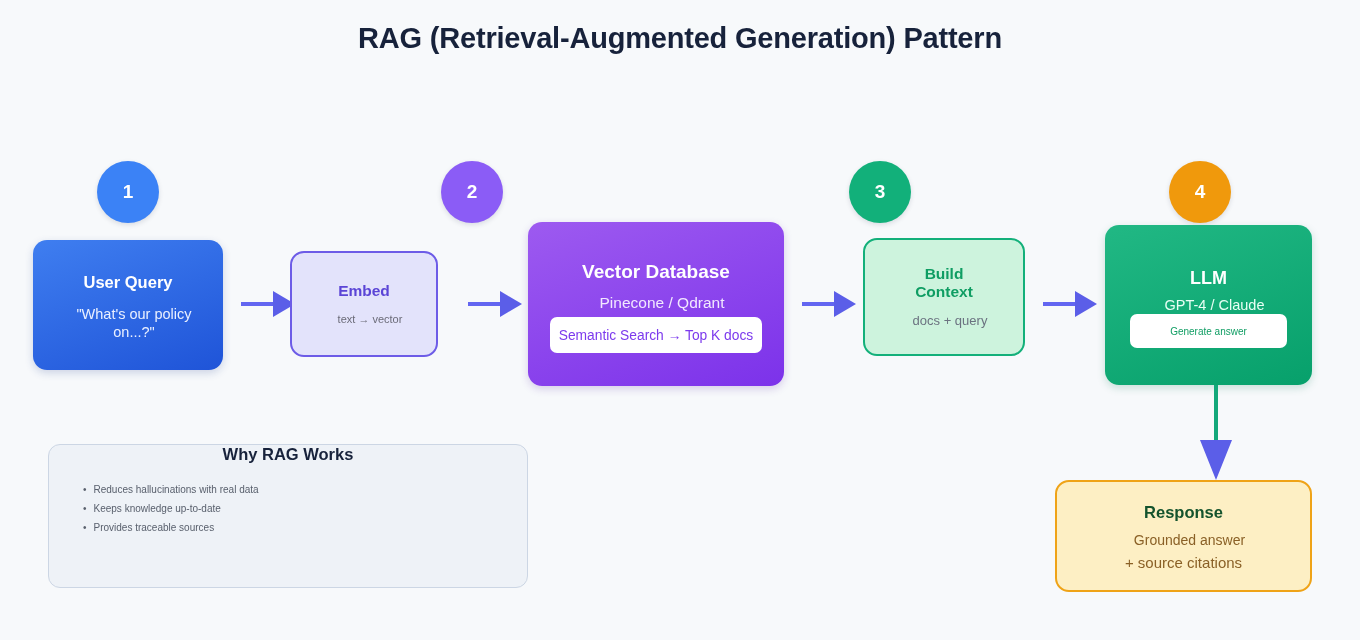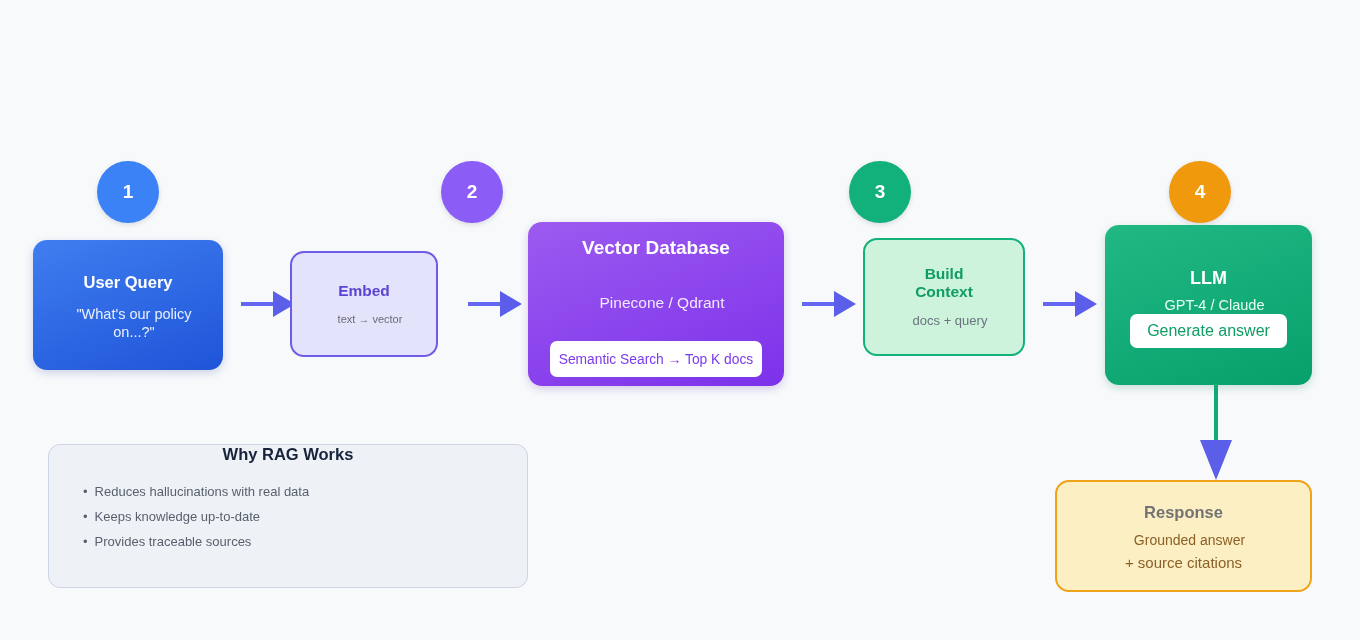"RAG (Retrieval-Augmented Generation)" div.abs { html: none -> <div>RAG (Retrieval-Augmented Generation) Pattern</div> }
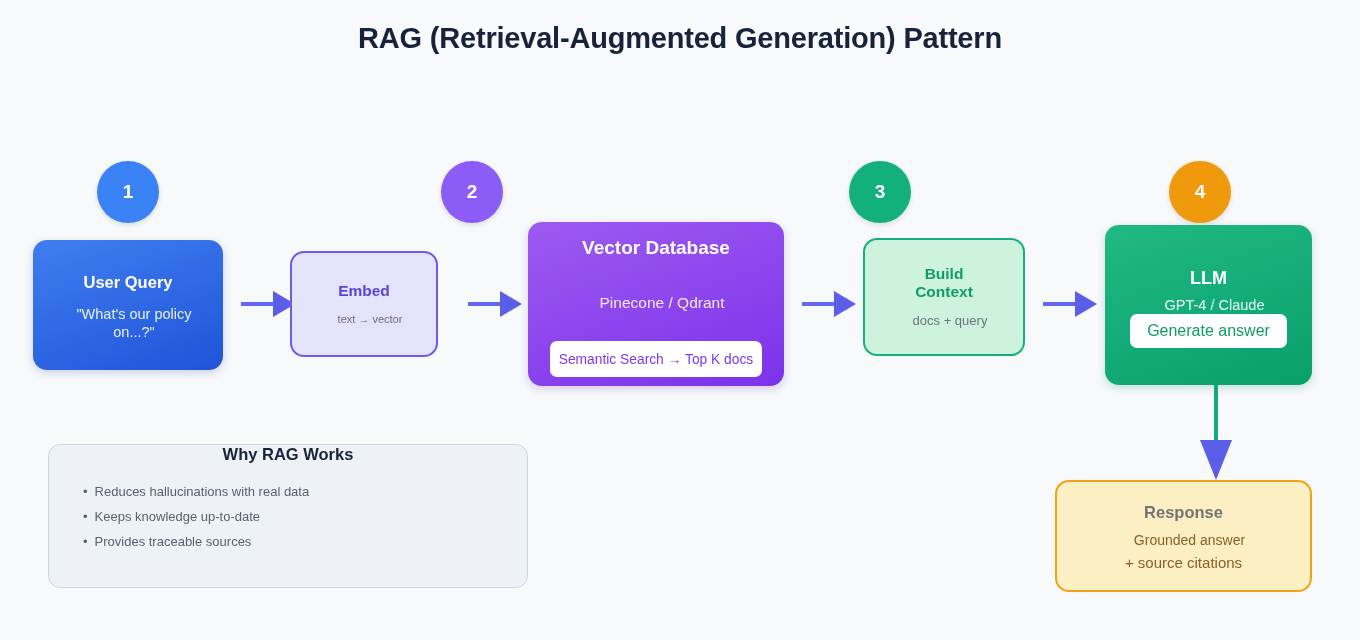"Vector Database" #node-vector-db { gap: 24px -> none }
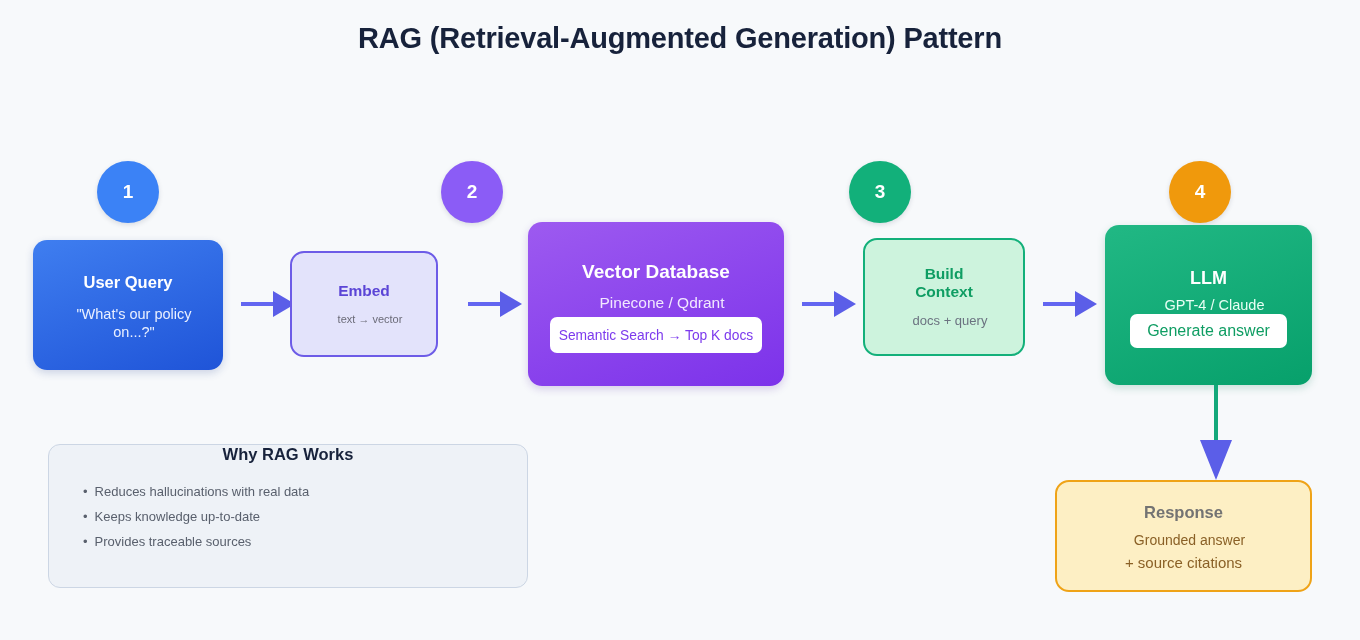"Generate answer" #node-llm .chip { font-size: 16px -> 10px }
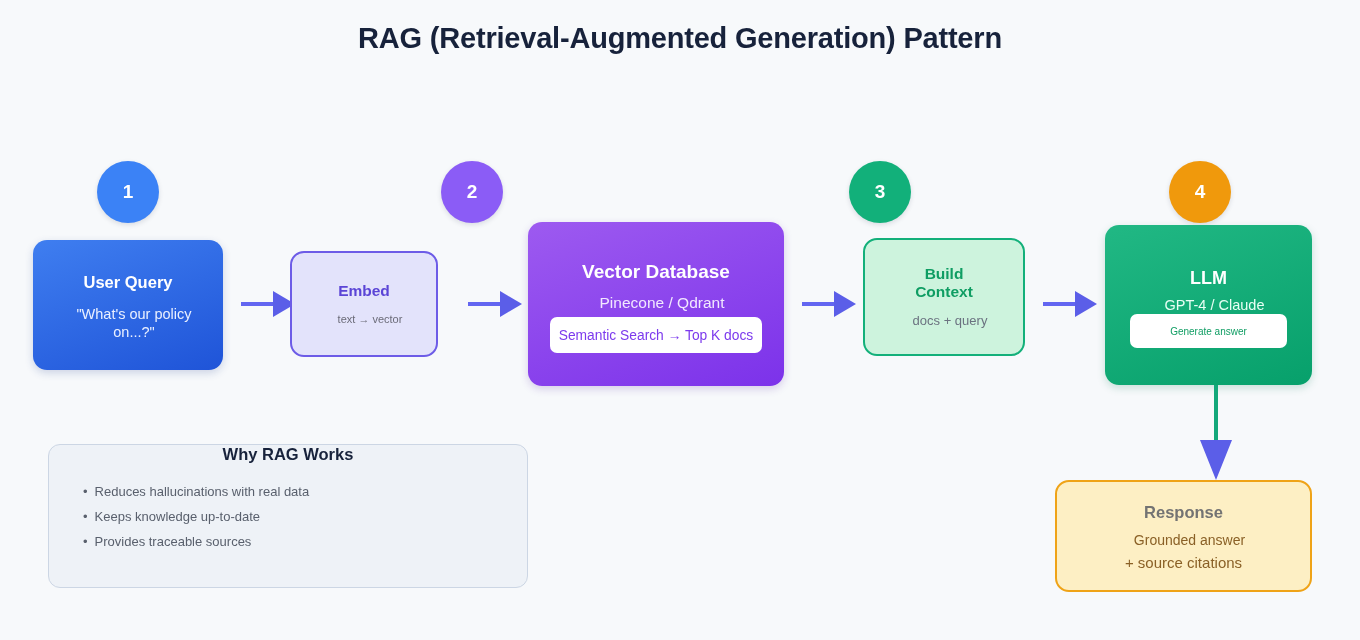"Reduces hallucinations with real data" #info-panel-list li { font-size: 13px -> 10px }
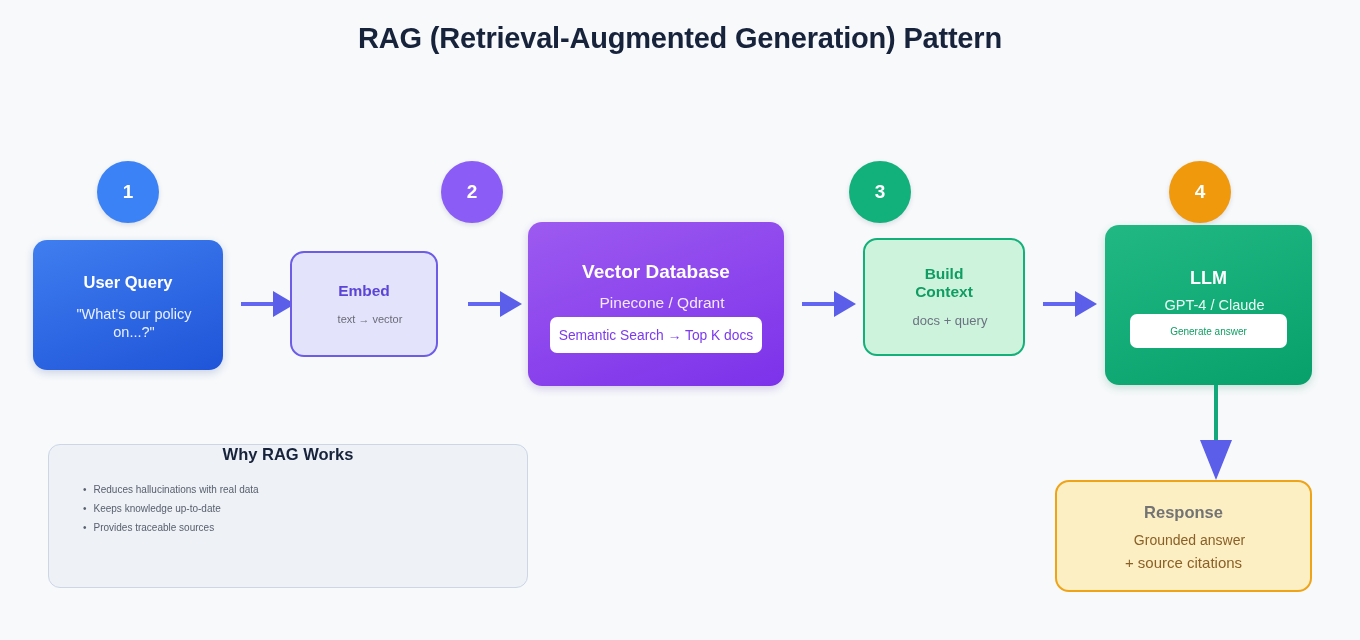"Response" #node-response .node-title { color: #737373 -> #14532d }
